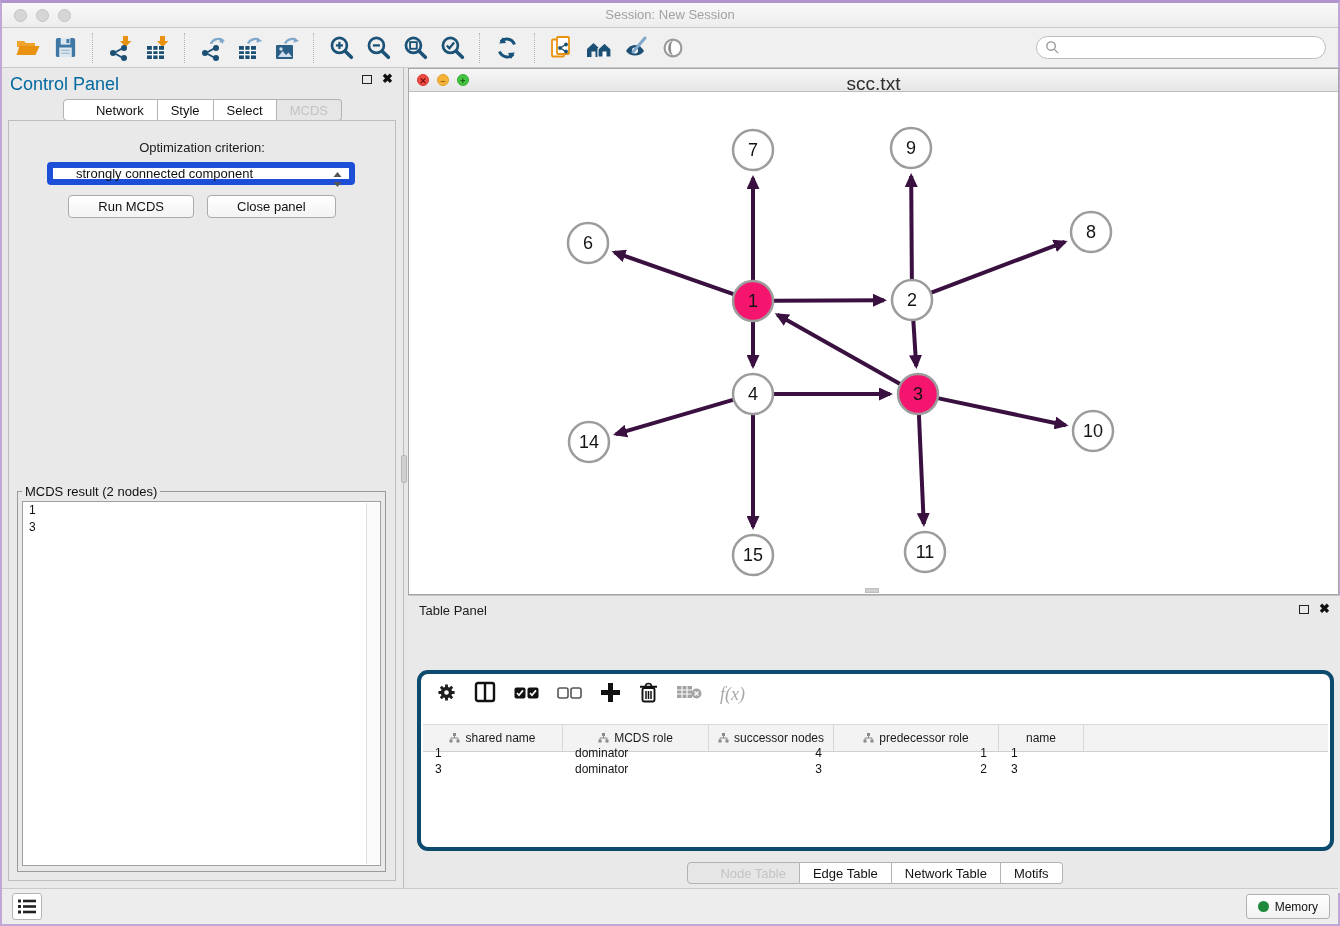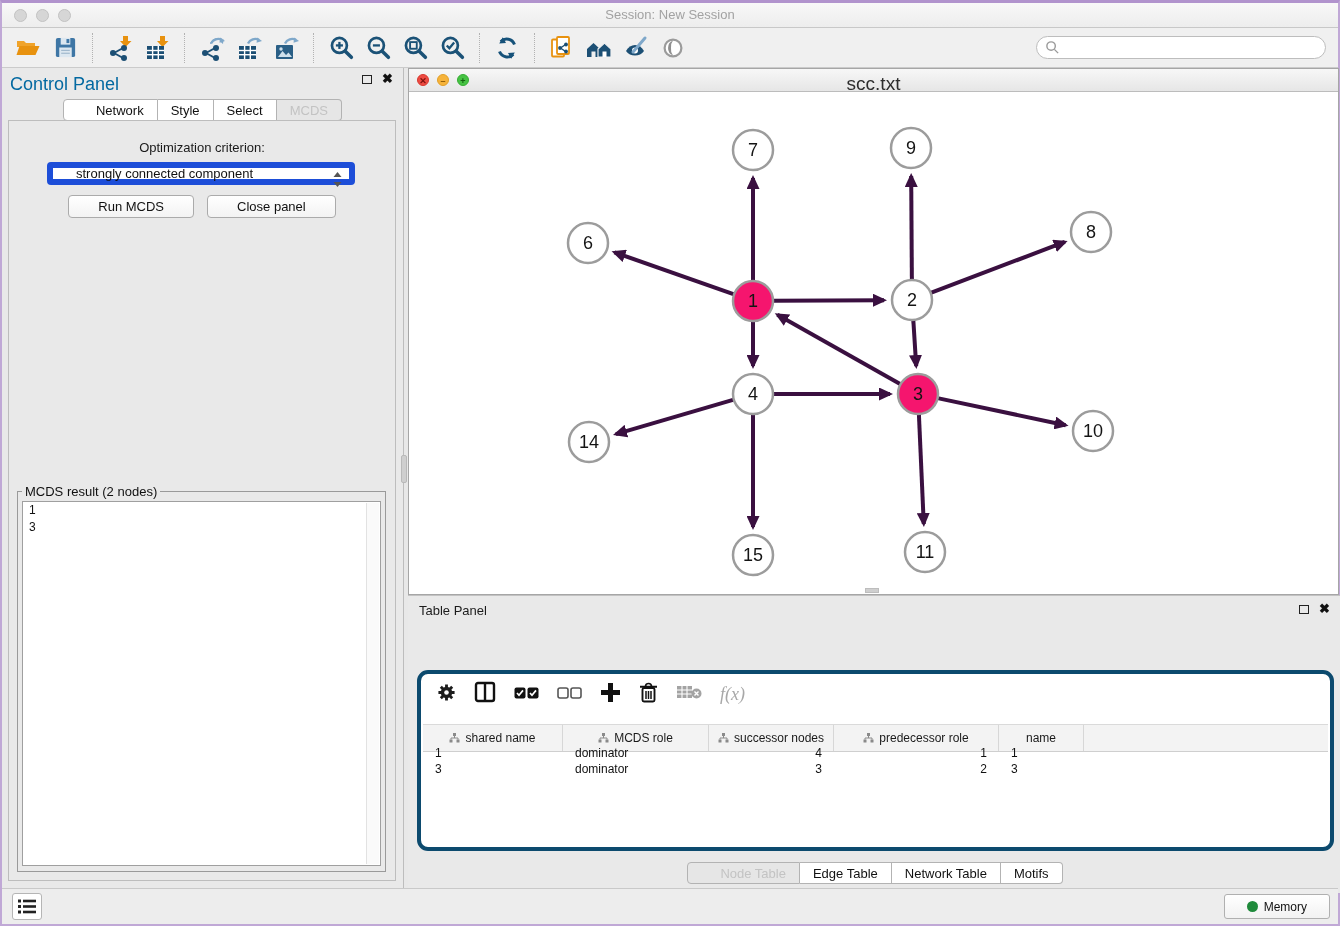"Memory" .memory-btn { padding: 0 22px -> 0 11px }
